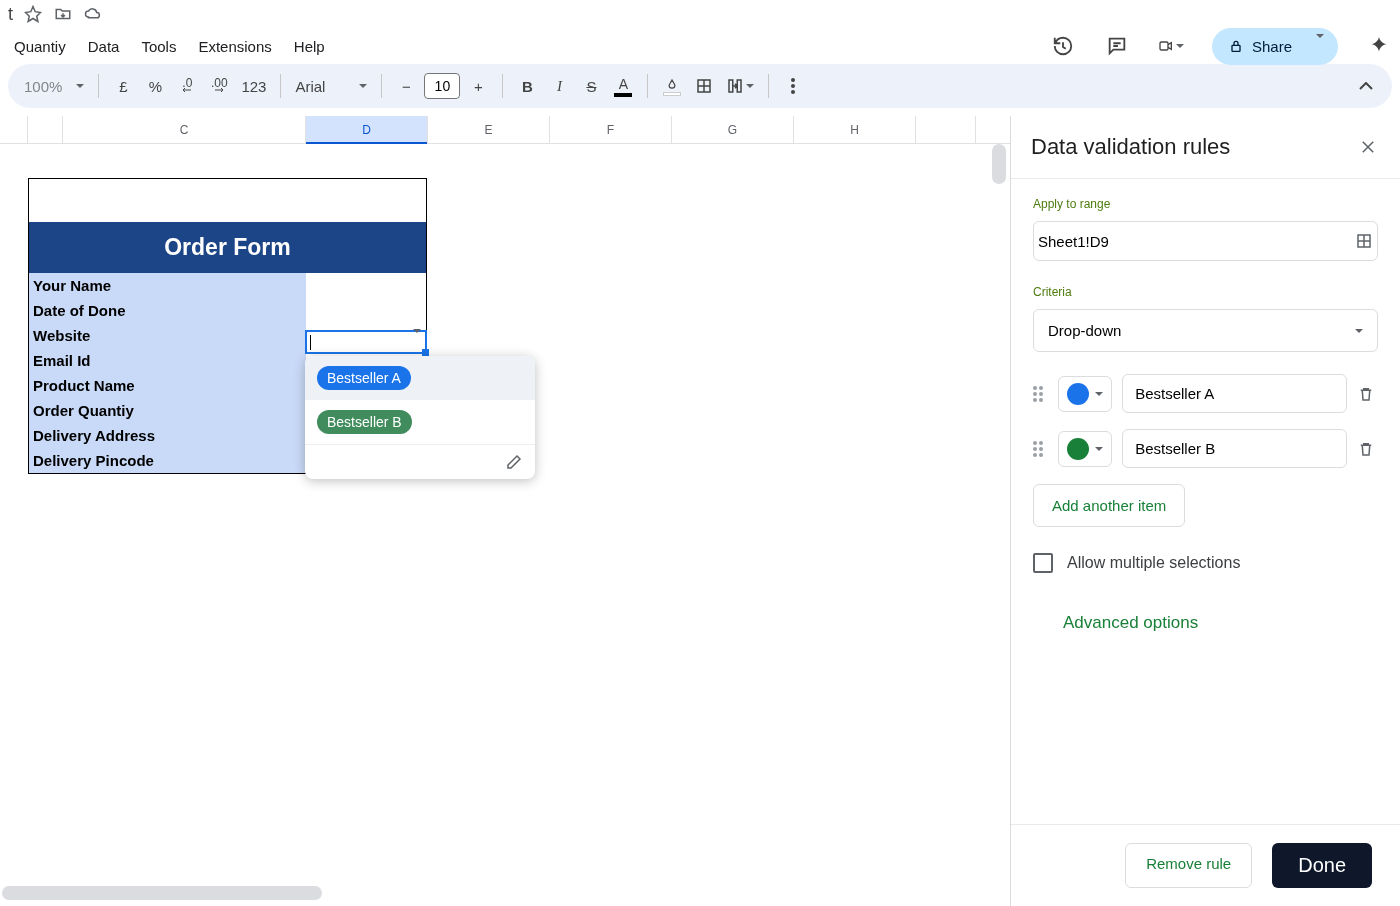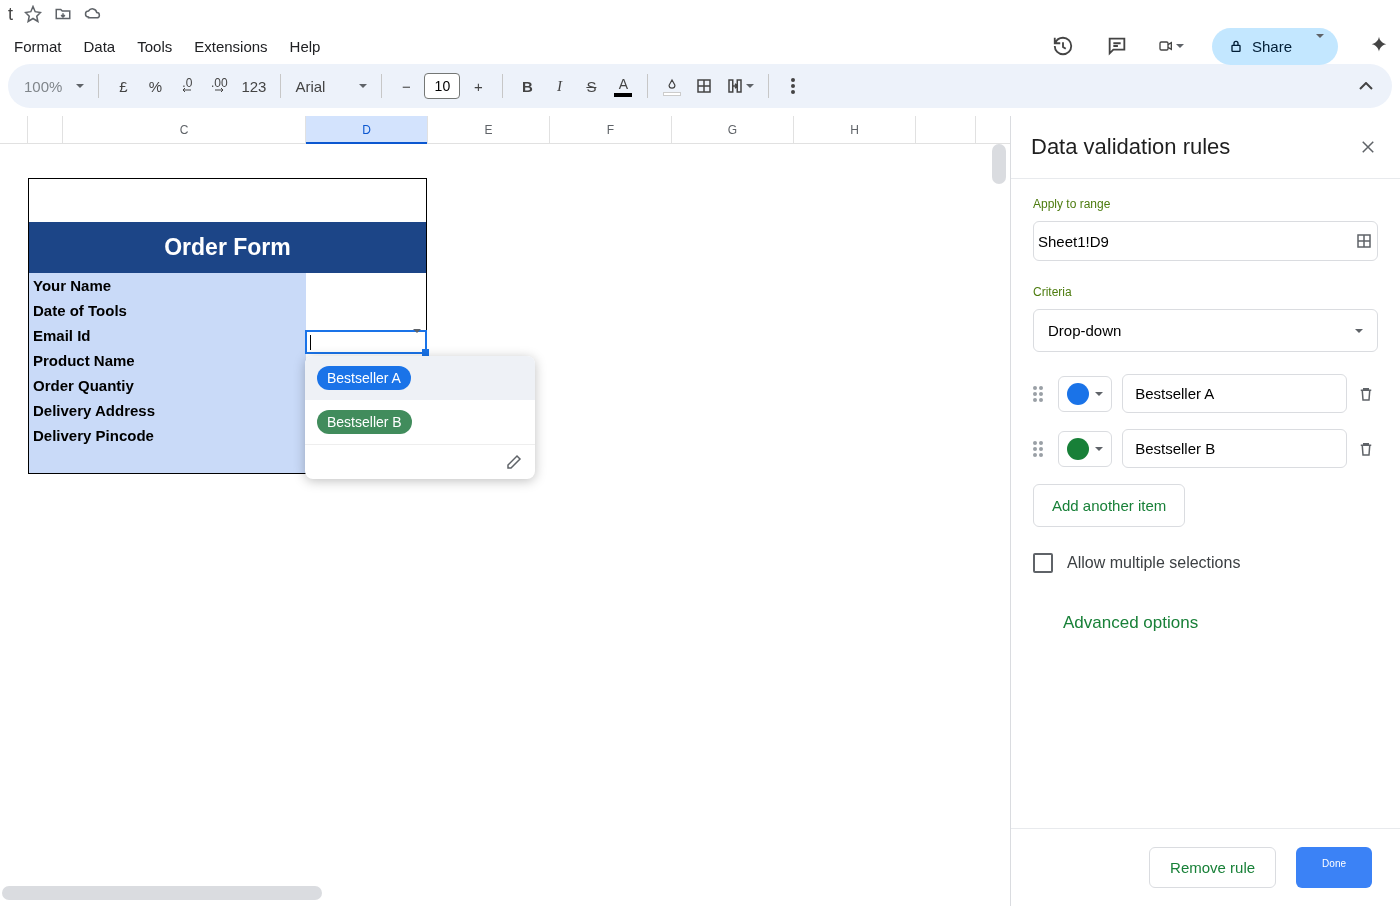"Format" div.menu-item { text: Format -> Quantiy }
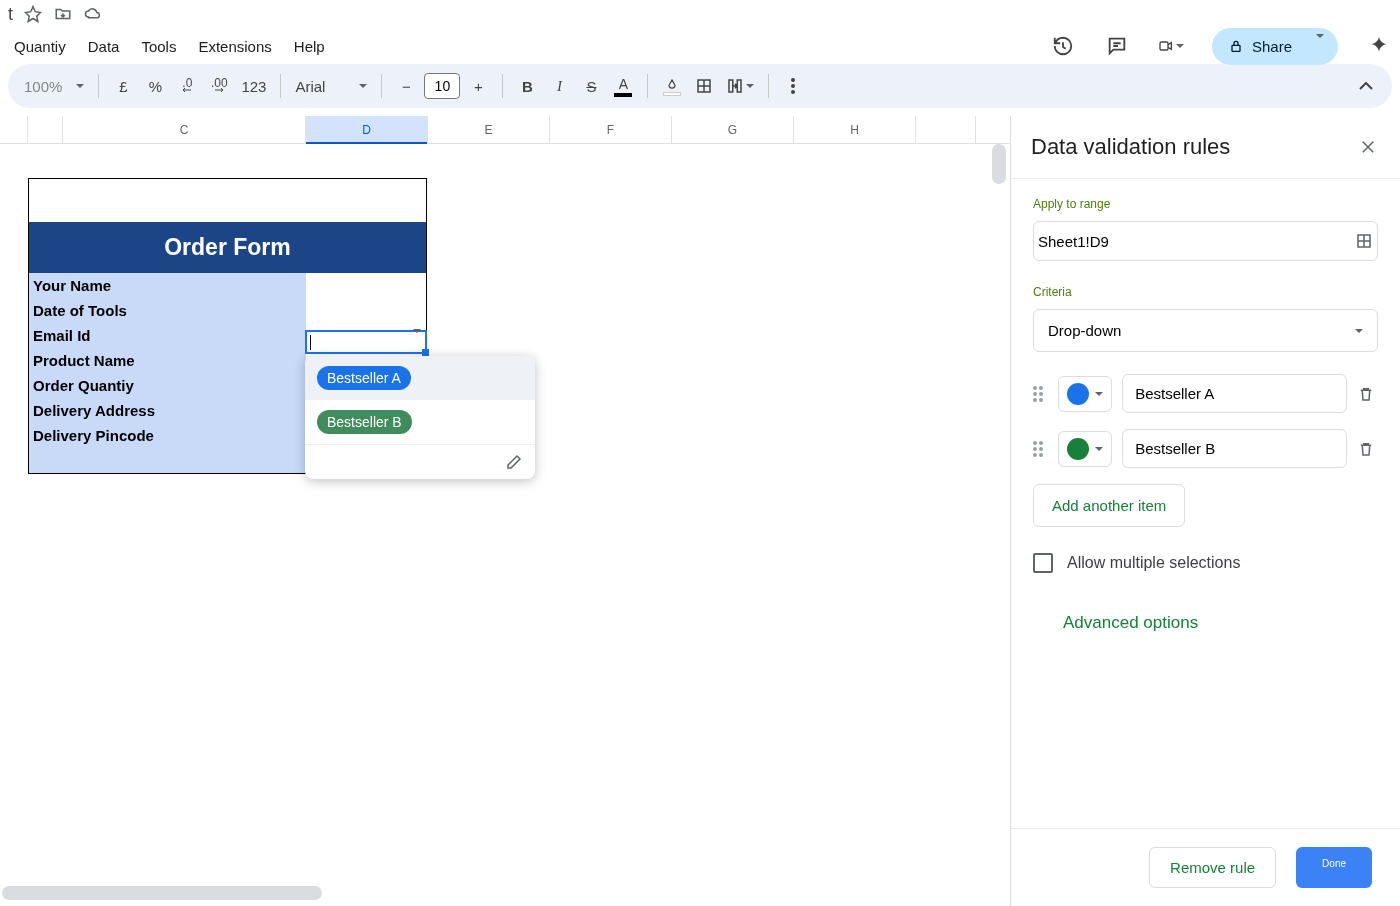"Date of Tools" div.label-cell { text: Tools -> Done }
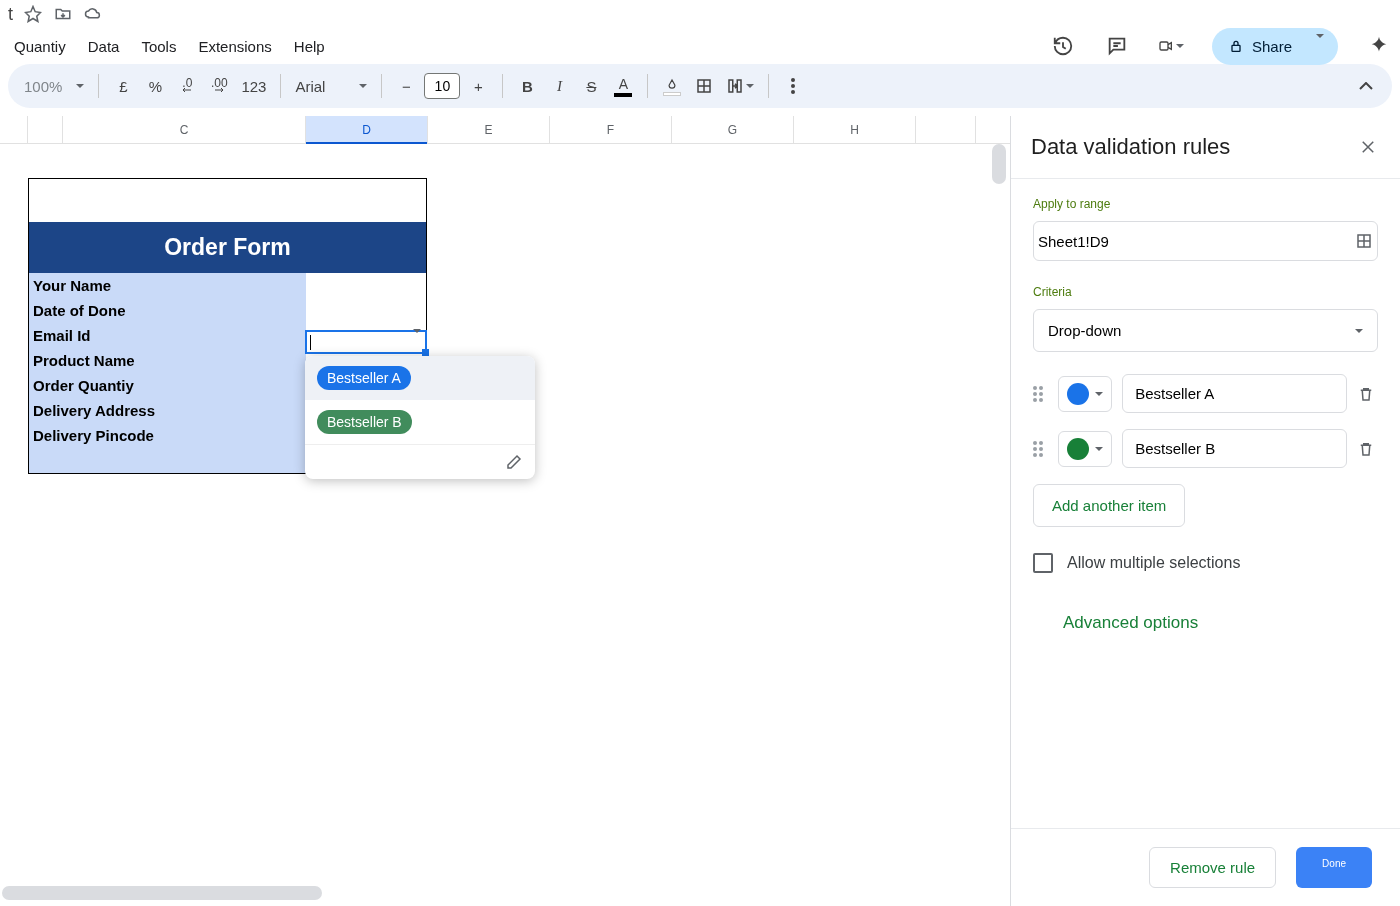"Website" div.label-cell { html: none -> <div>Website</div> }
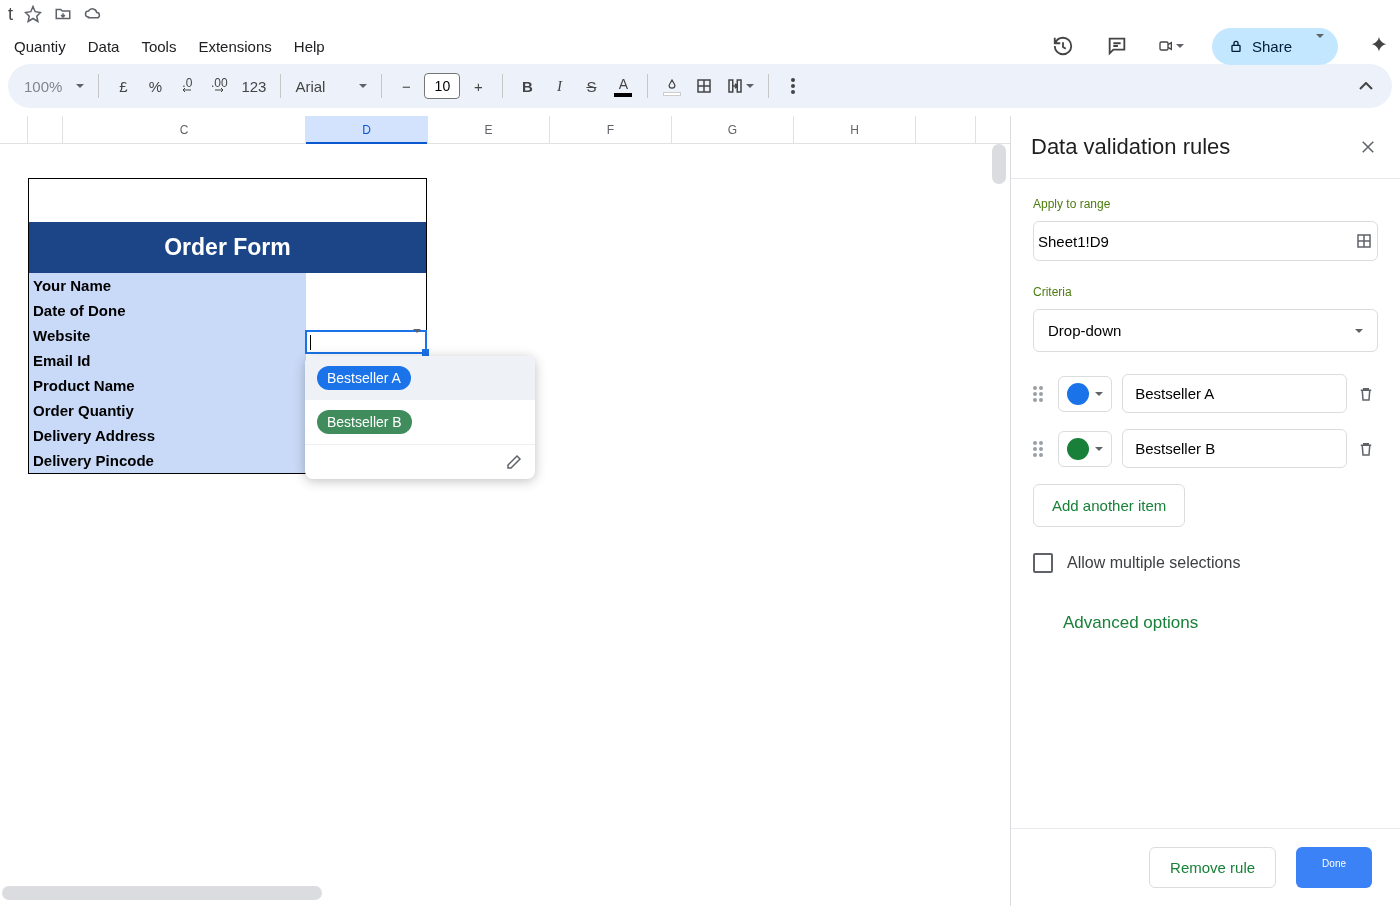"Done" .done-btn { background: #3b82f6 -> #0f172a; font-size: 10px -> 20px }
